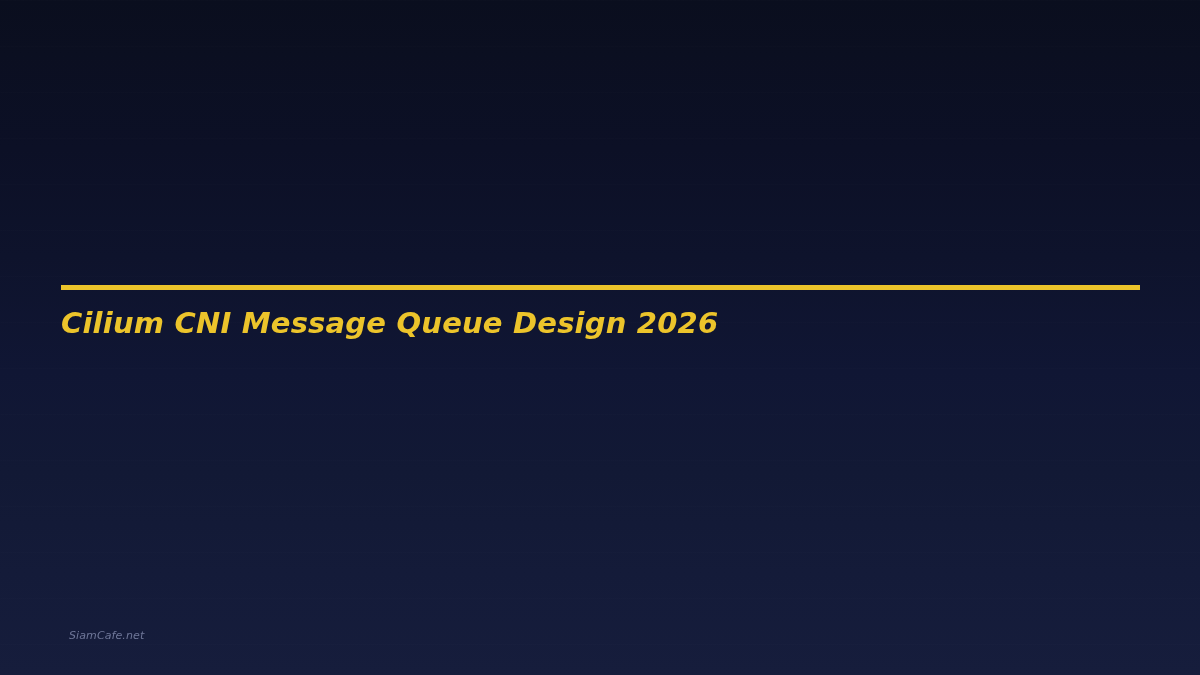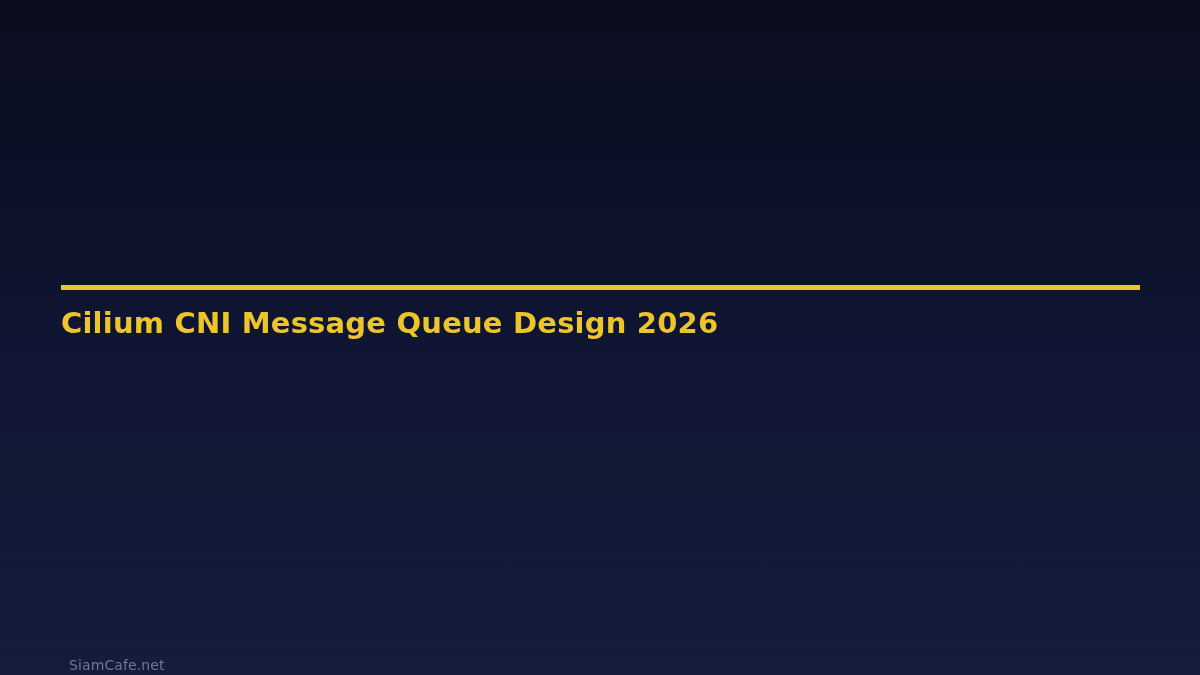"Cilium CNI Message Queue Design" .slide { font-style: none -> italic }
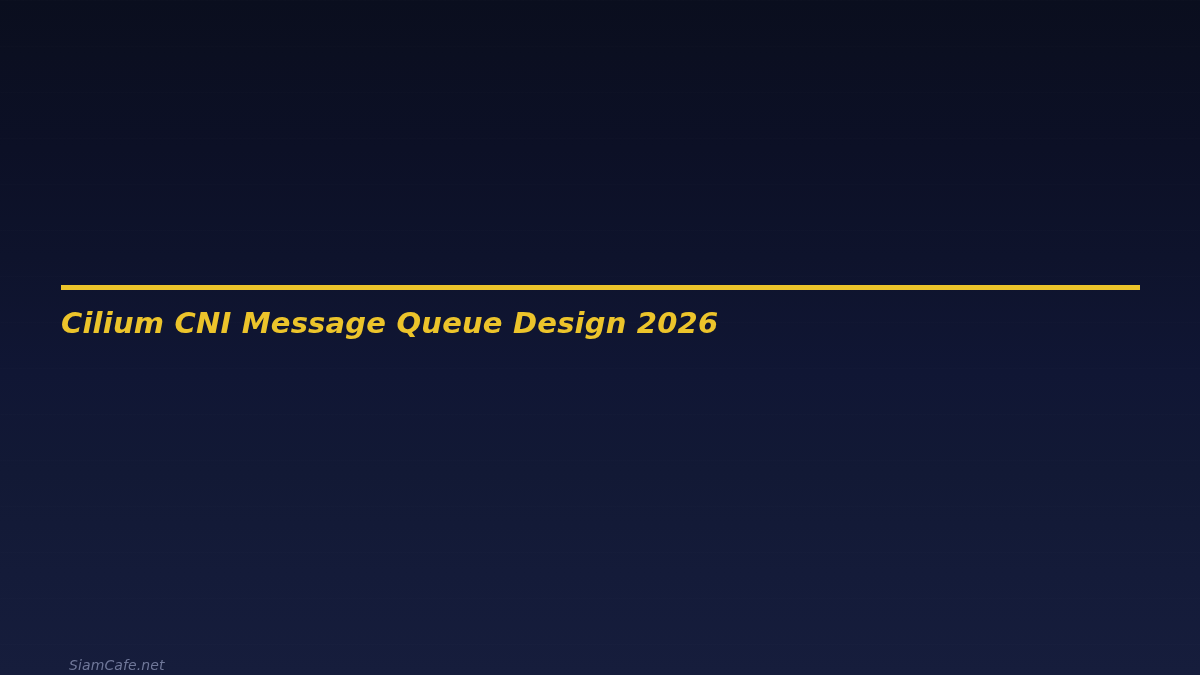"SiamCafe.net" .footer { font-size: 14px -> 11px; margin-top: 28px -> none }
